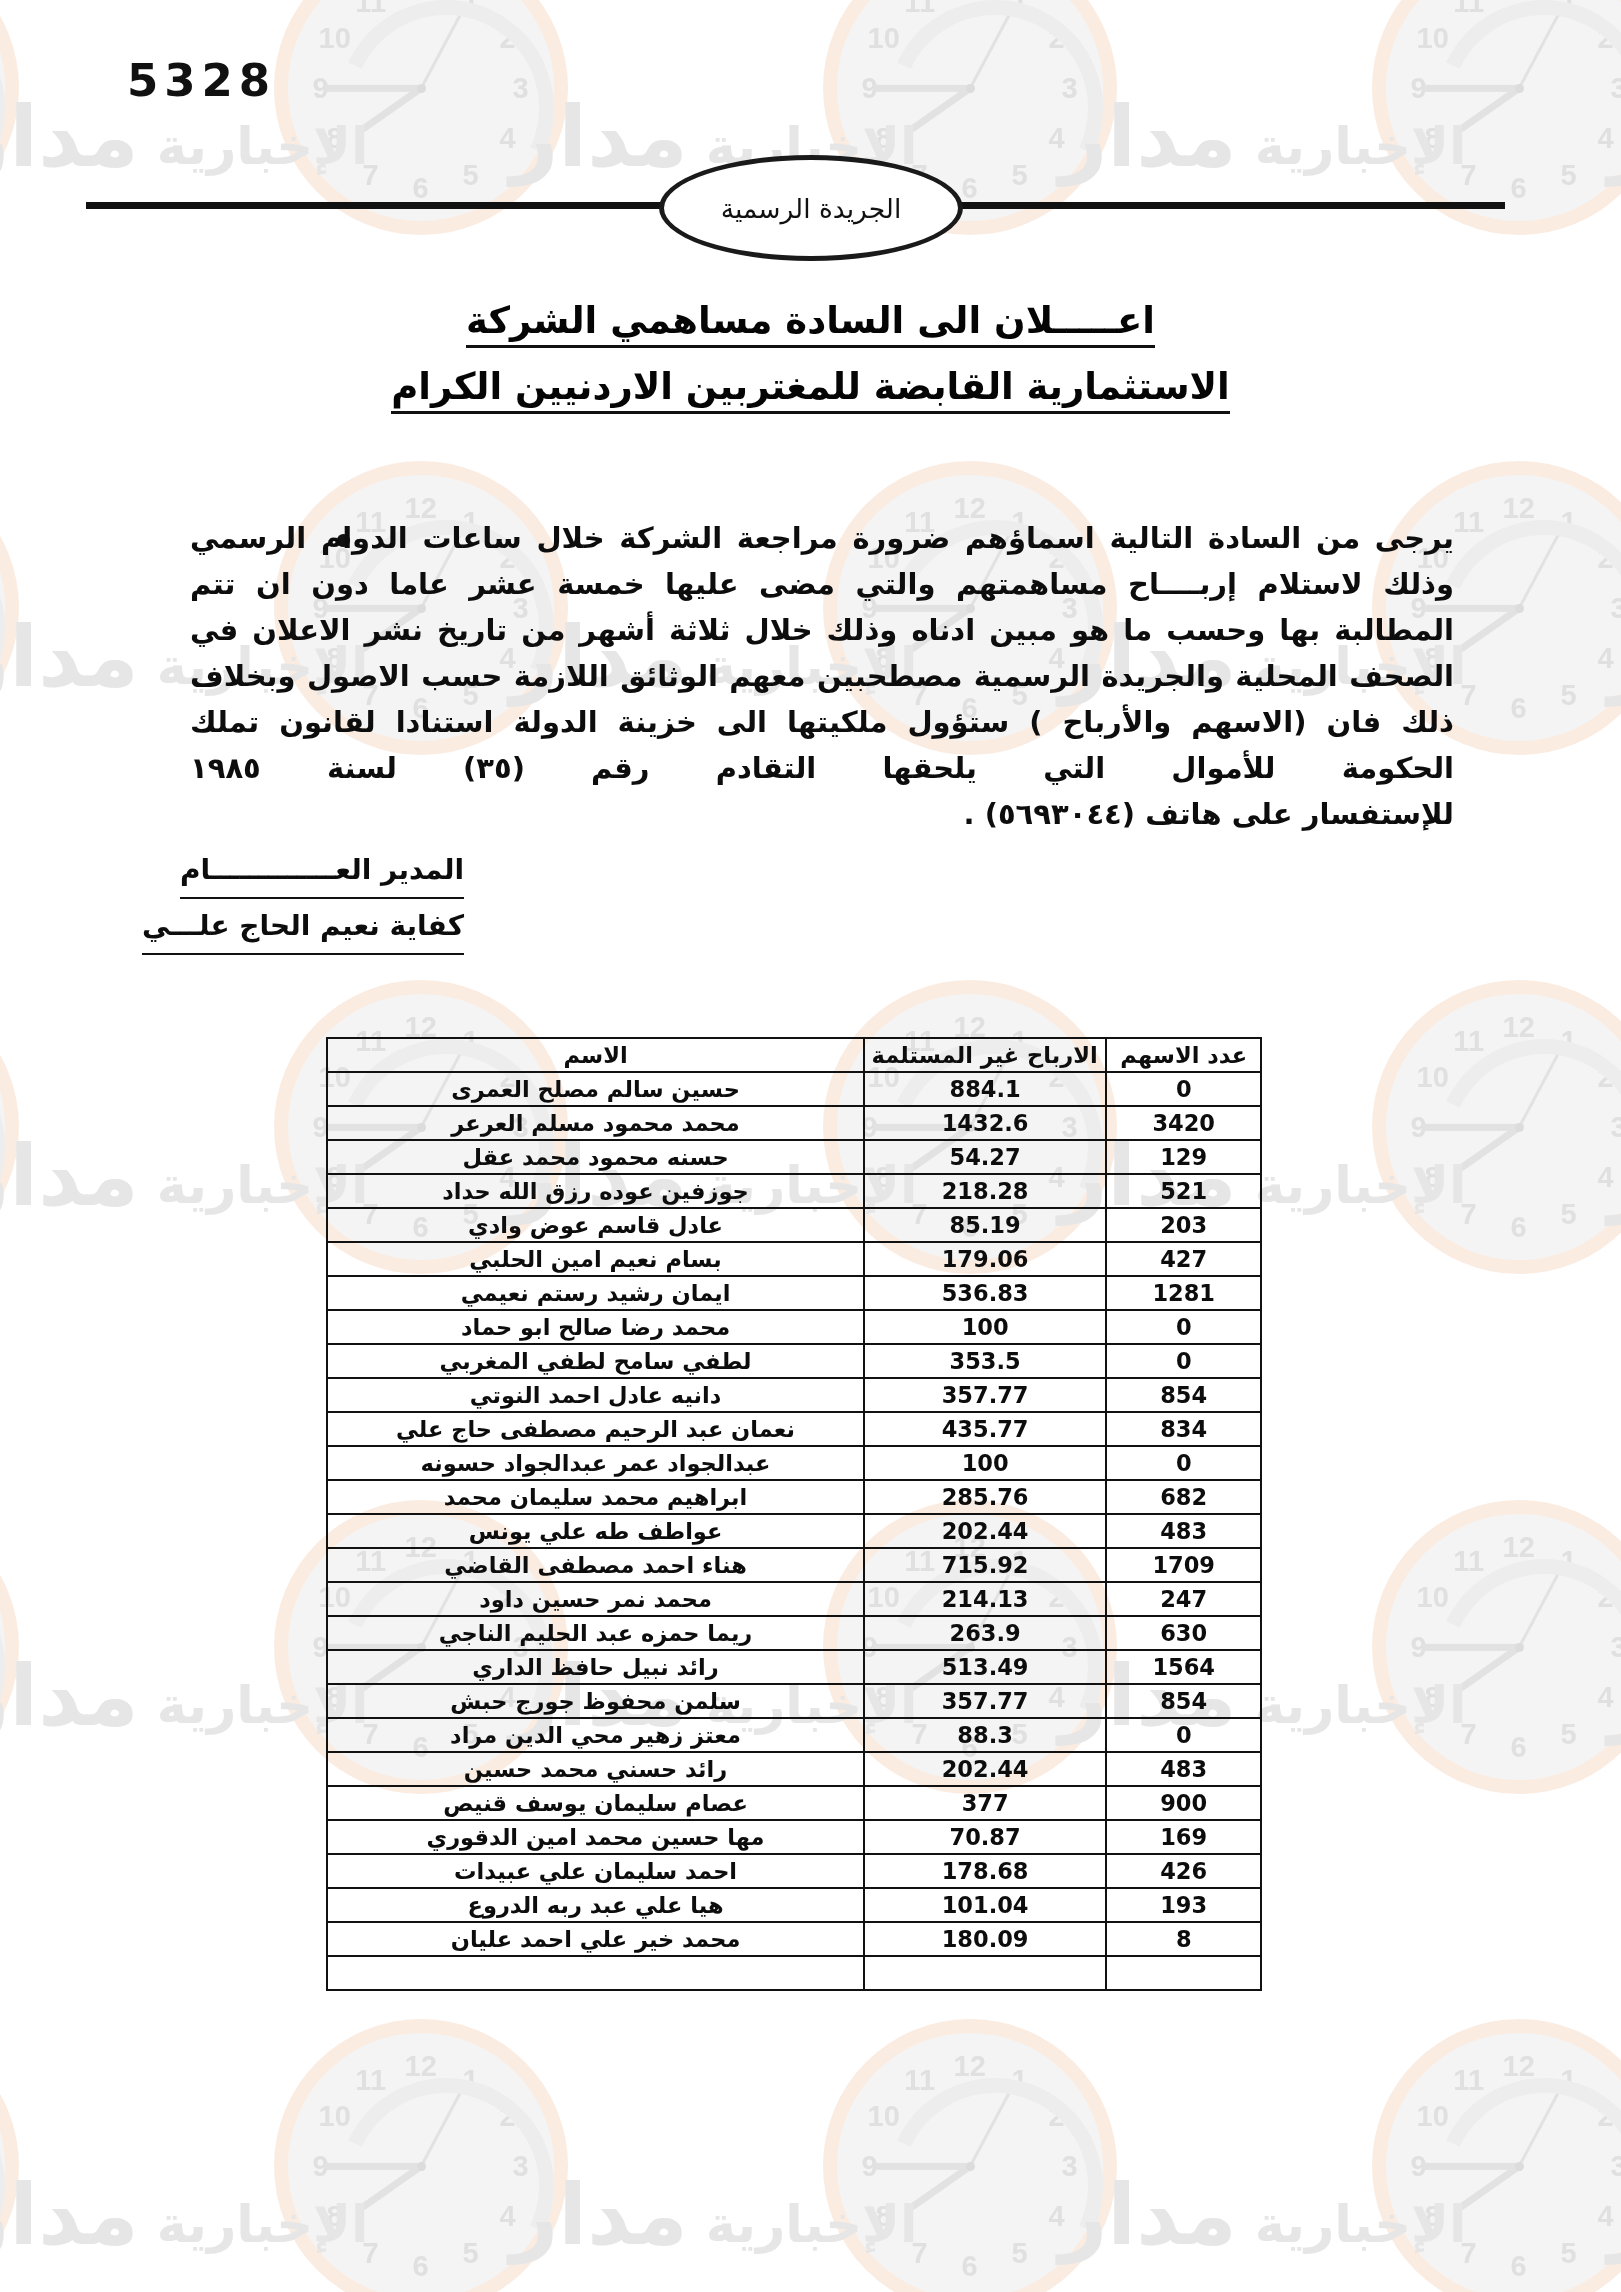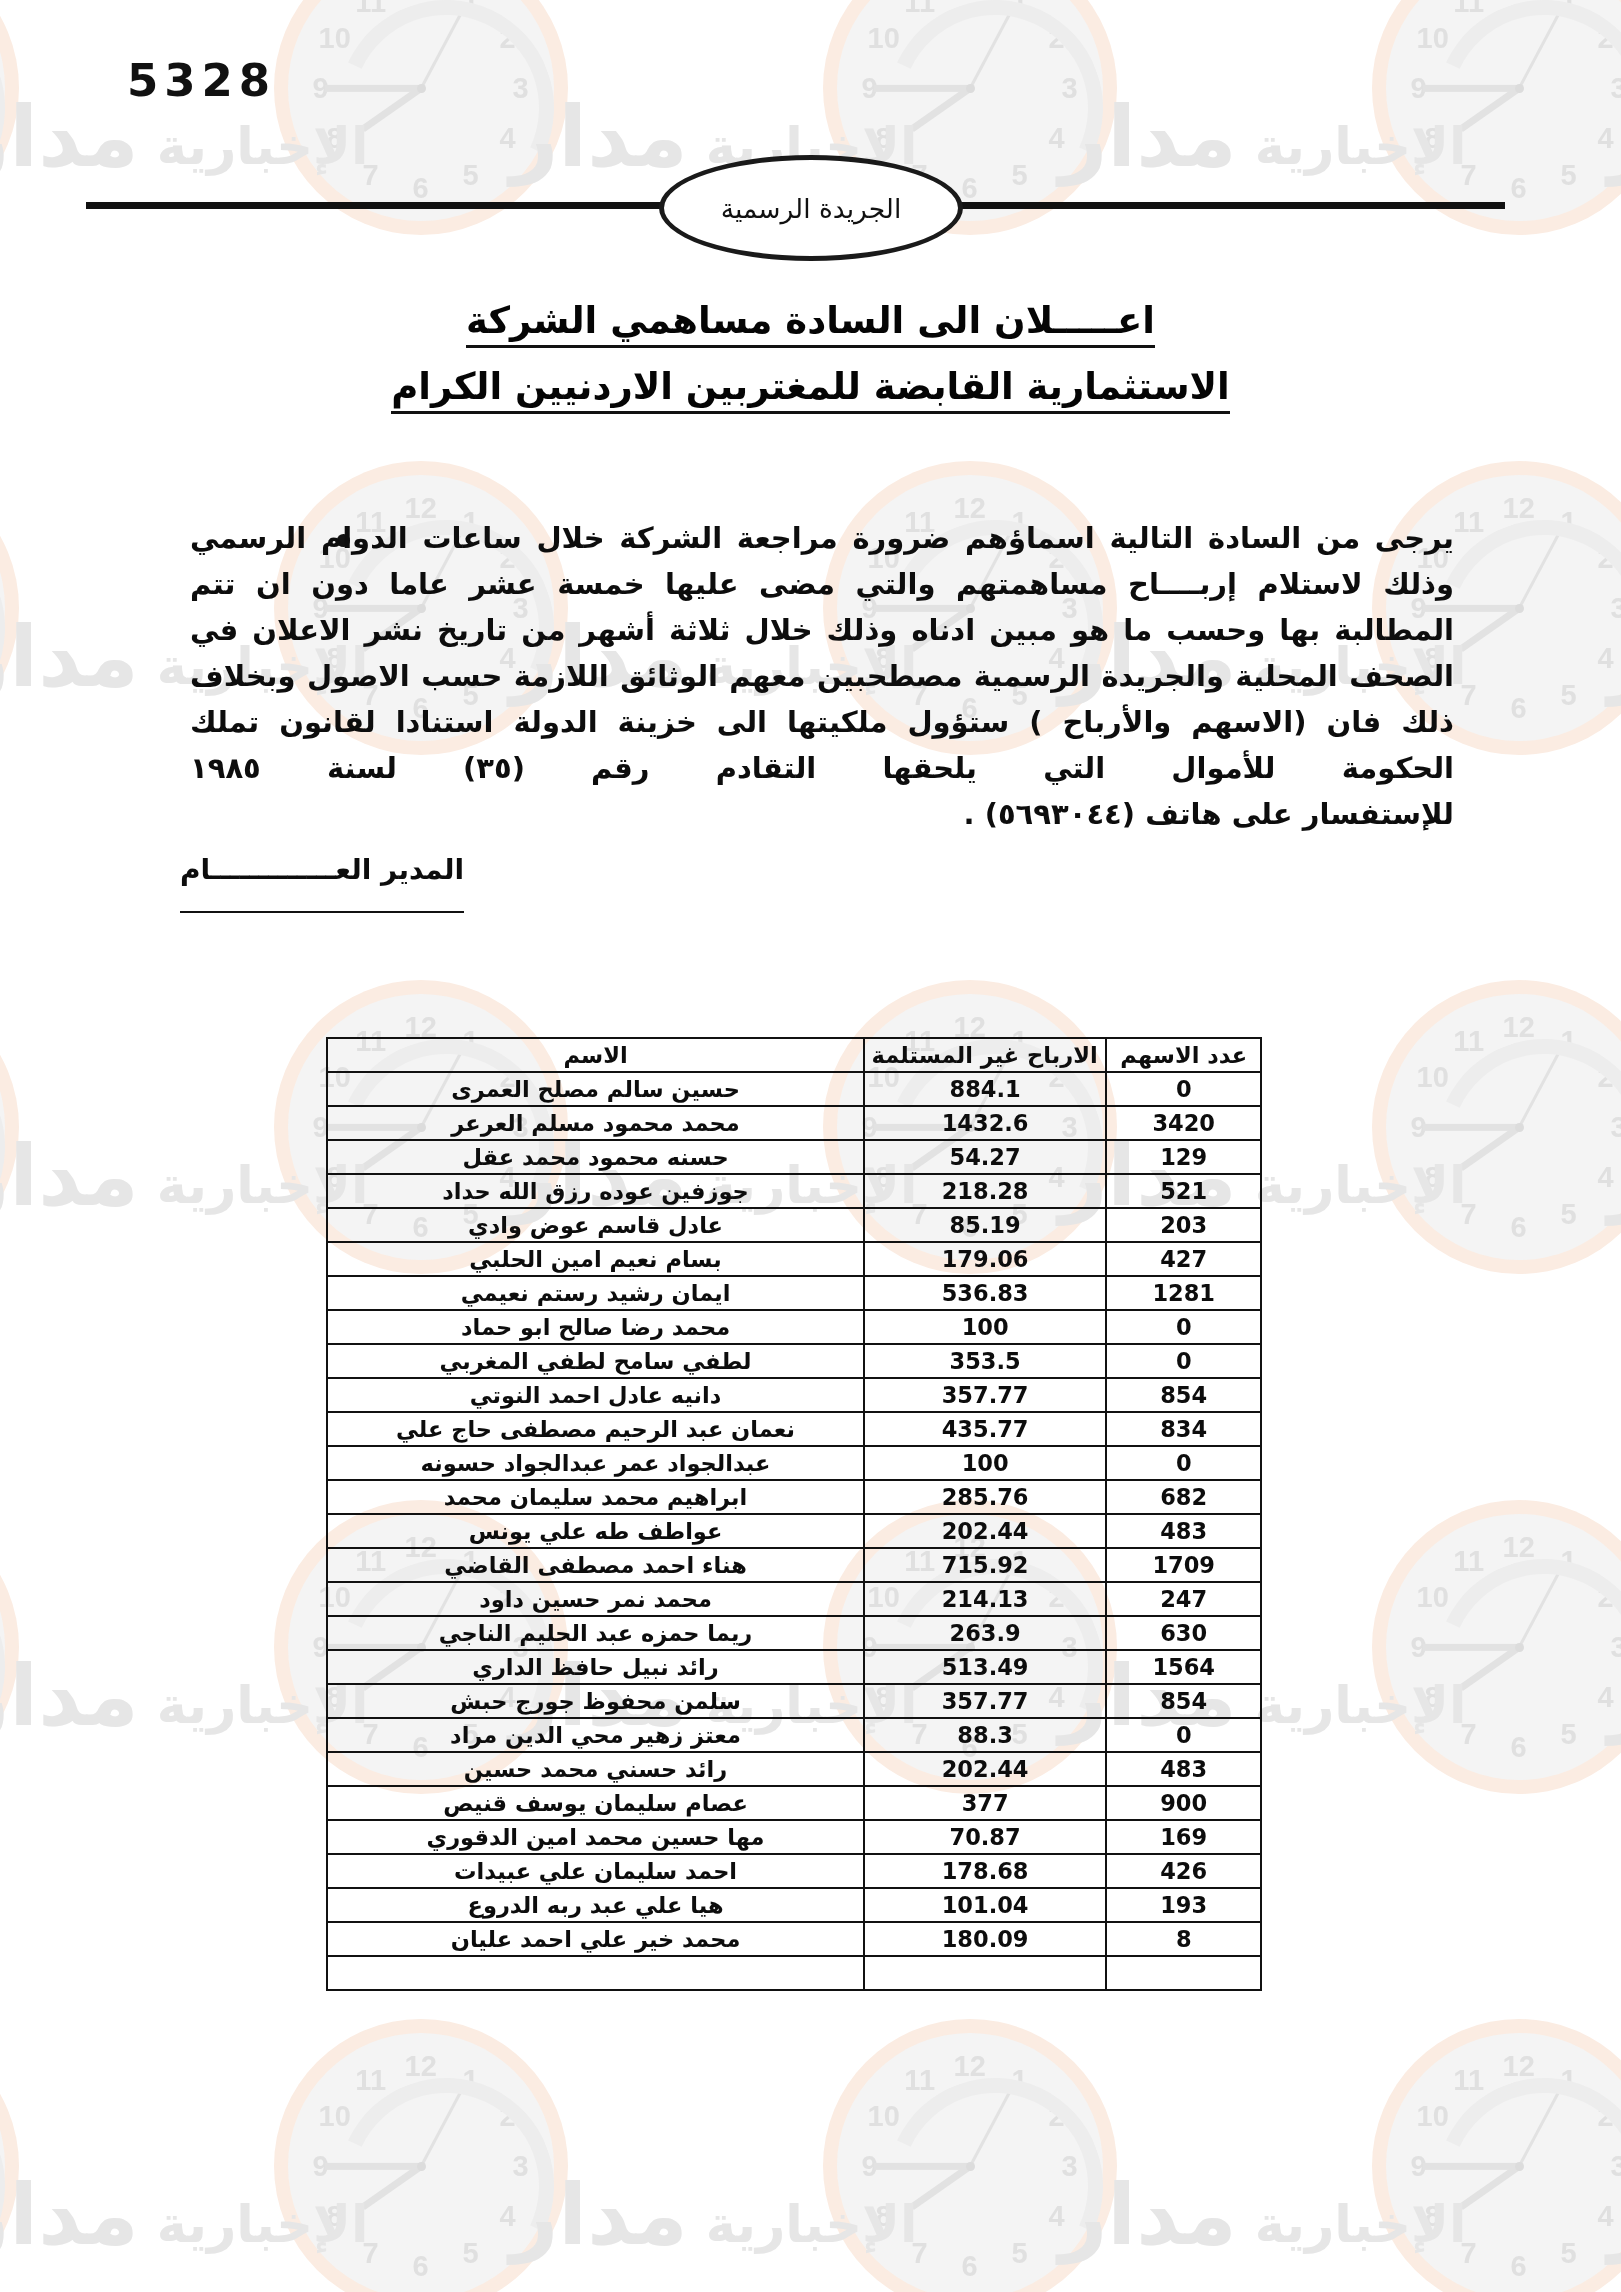"المدير العـــــــــــــام" .signature div { padding-bottom: 15px -> 1px }
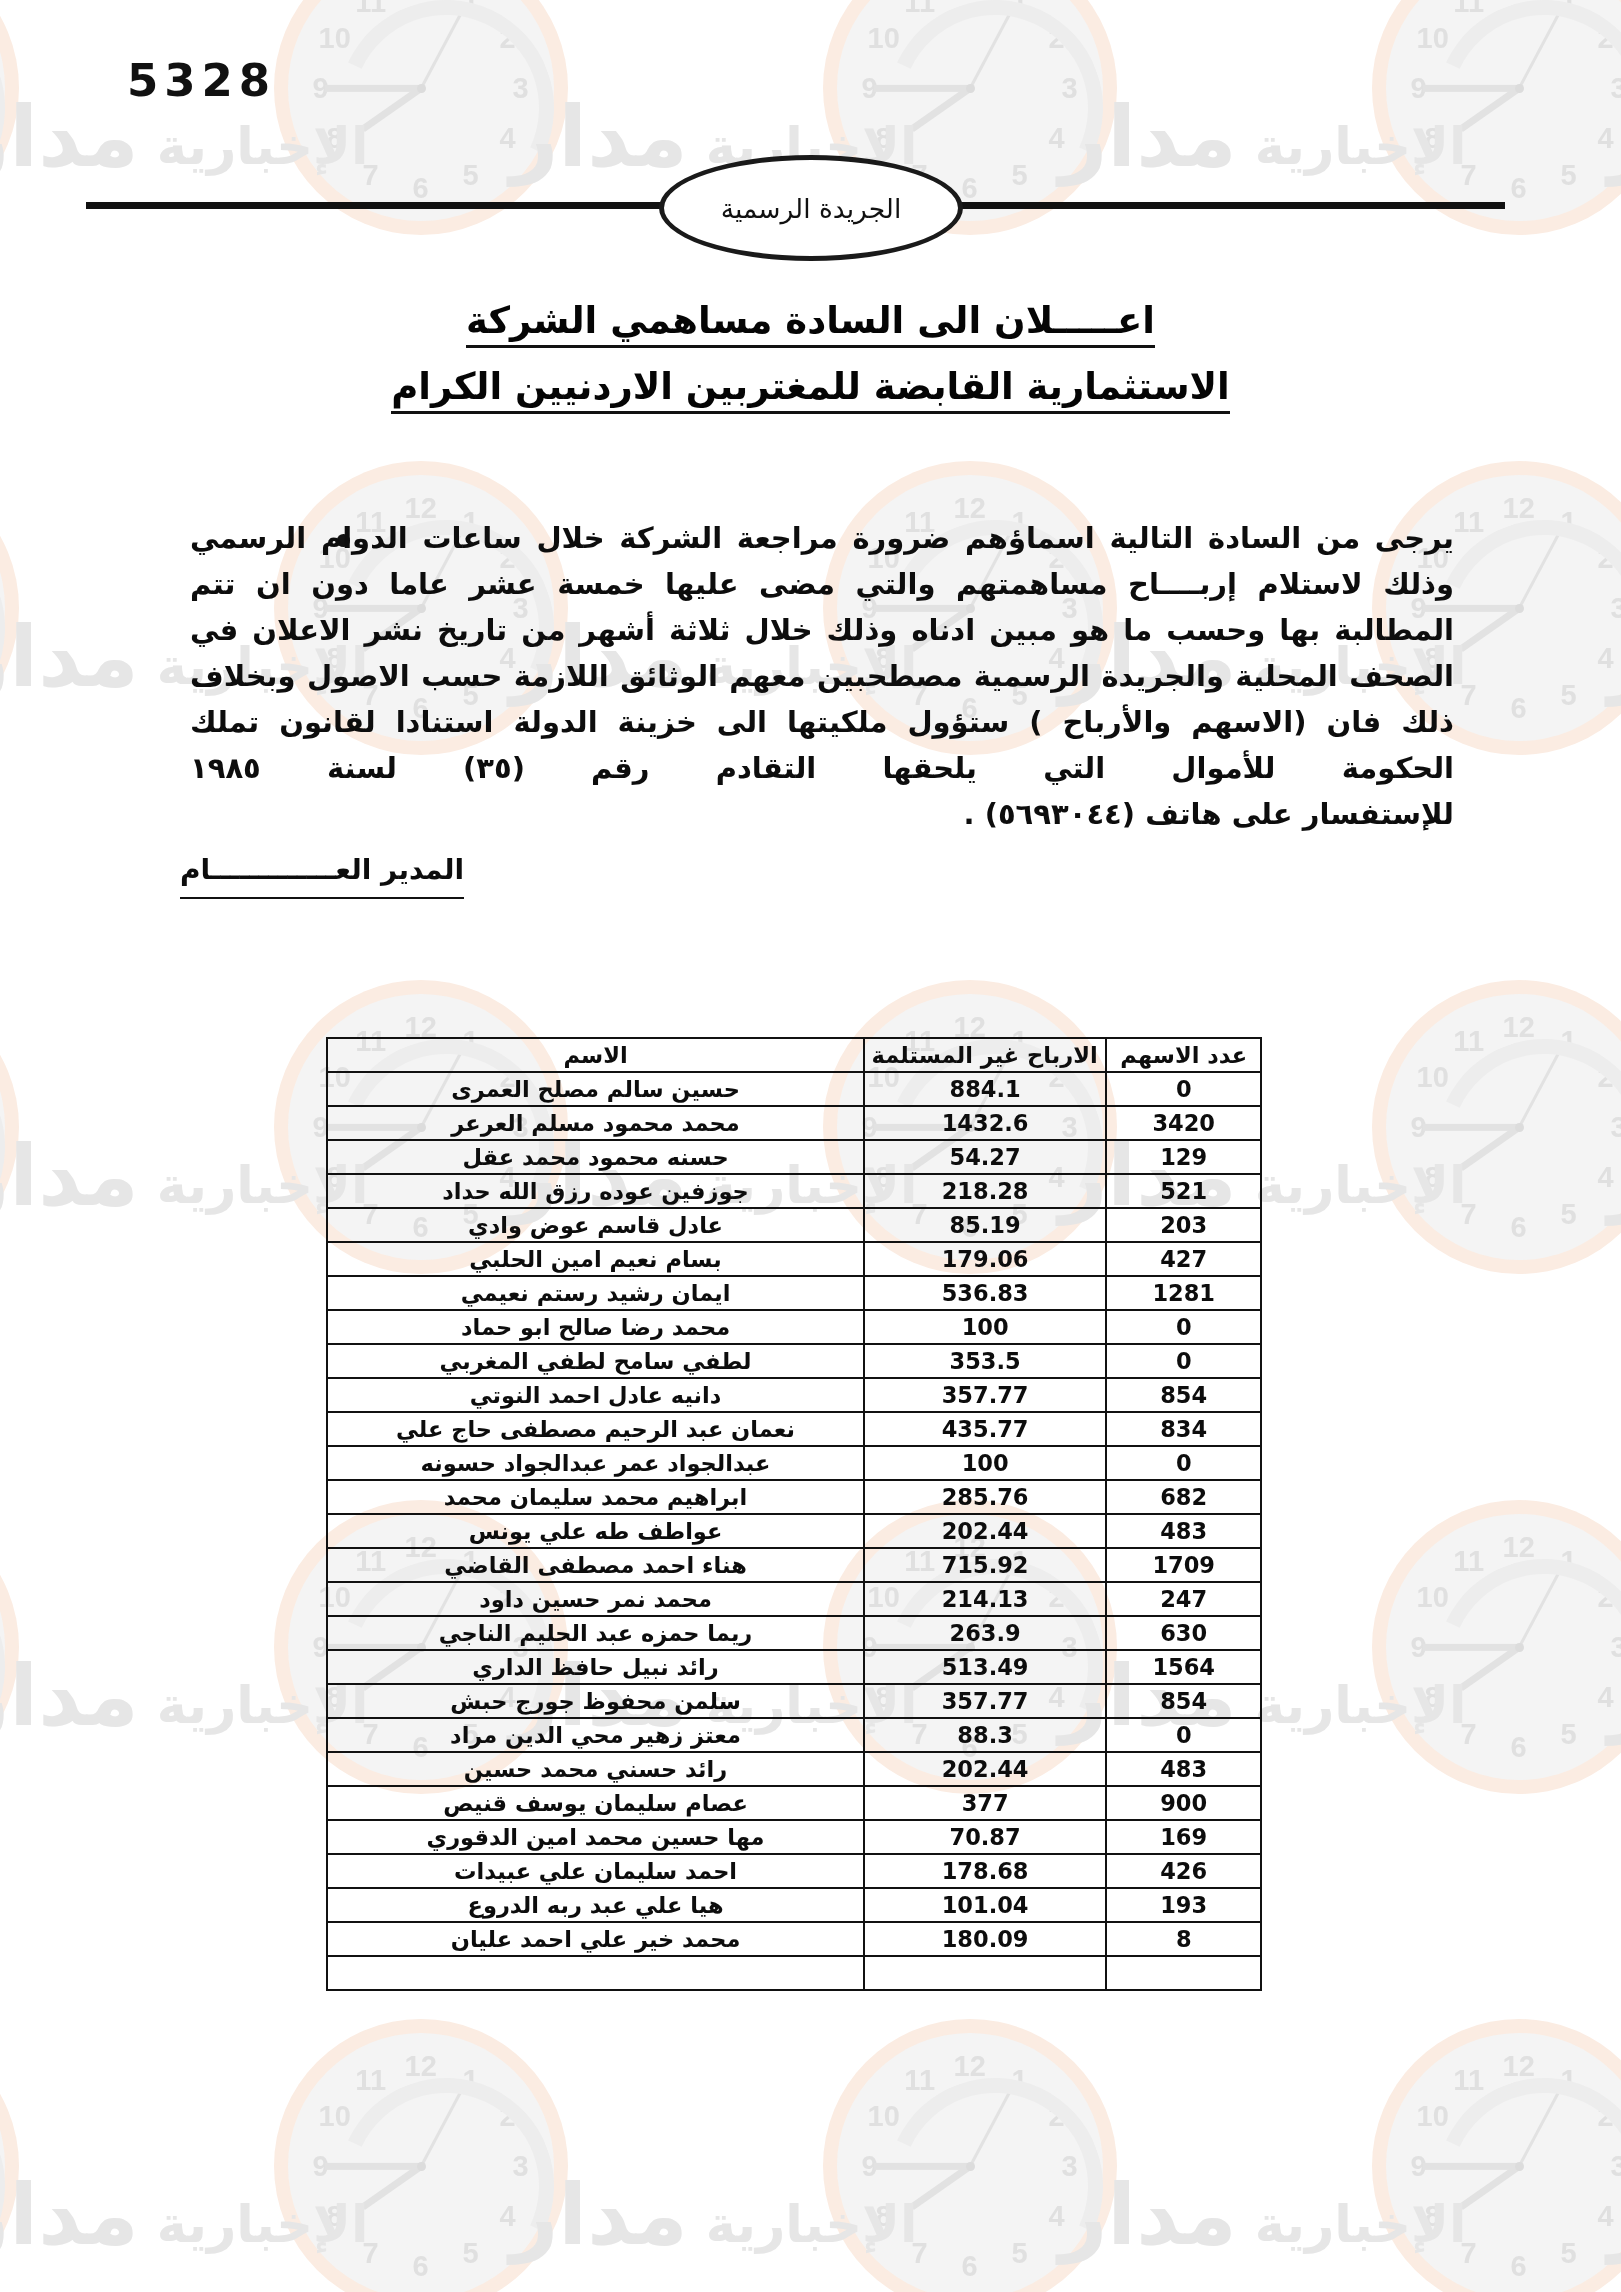"كفاية نعيم الحاج علـــي" div { html: none -> <div>كفاية نعيم الحاج علـــي</div> }
